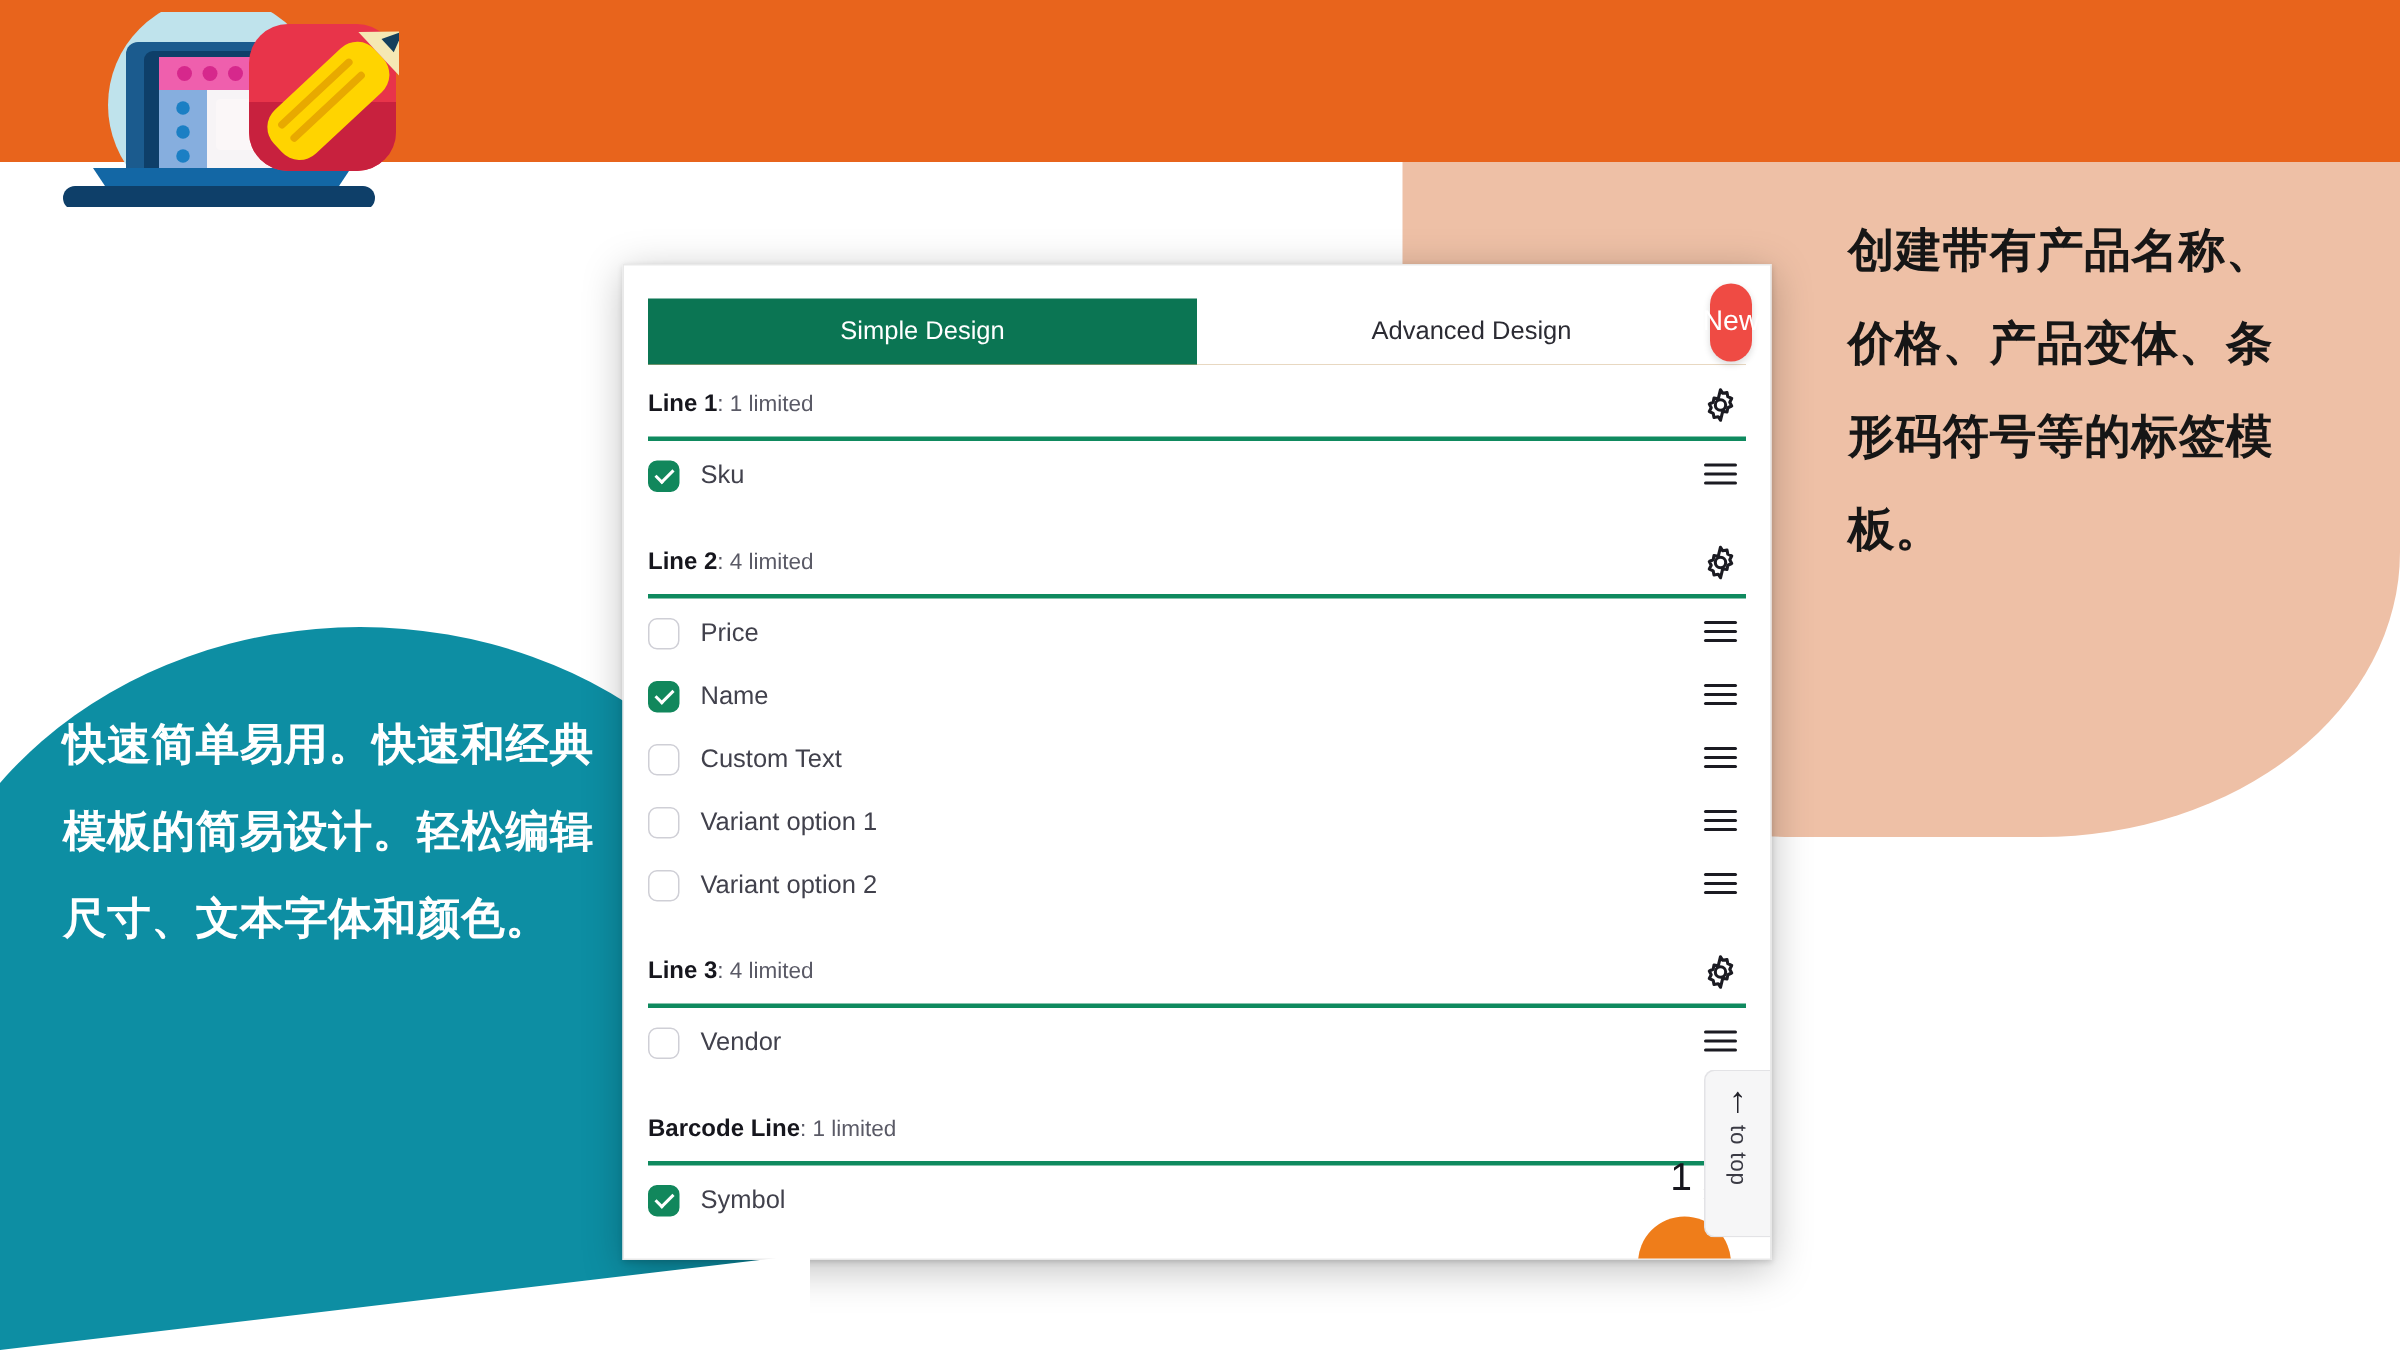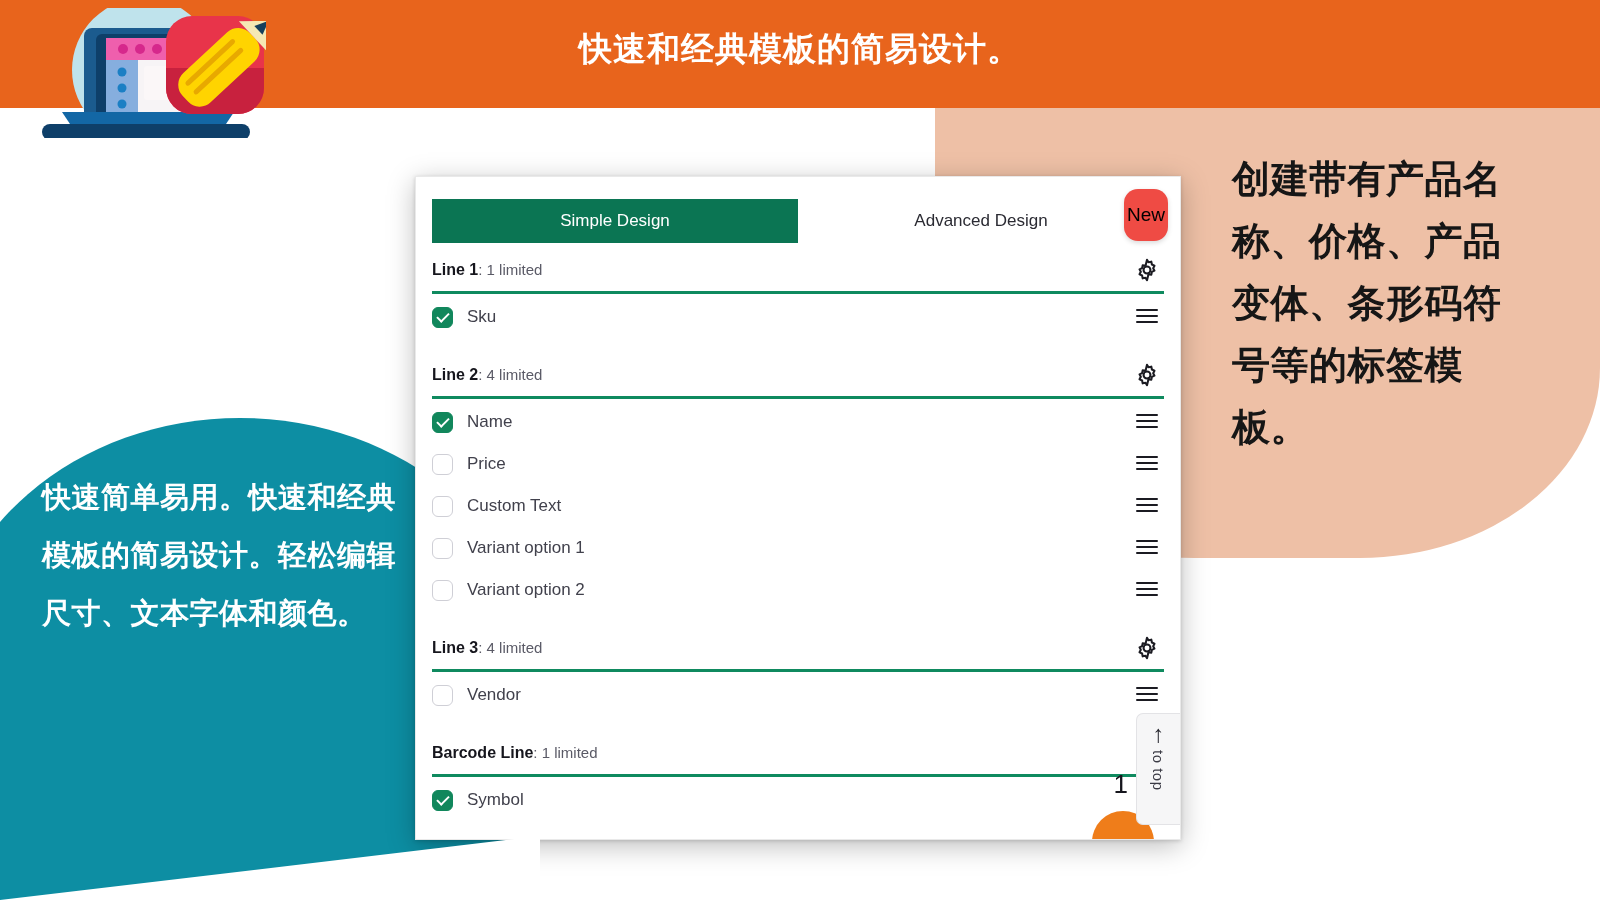"快速和经典模板的简易设计。" div.header-title { html: <div>快速和经典模板的简易设计。</div> -> none }
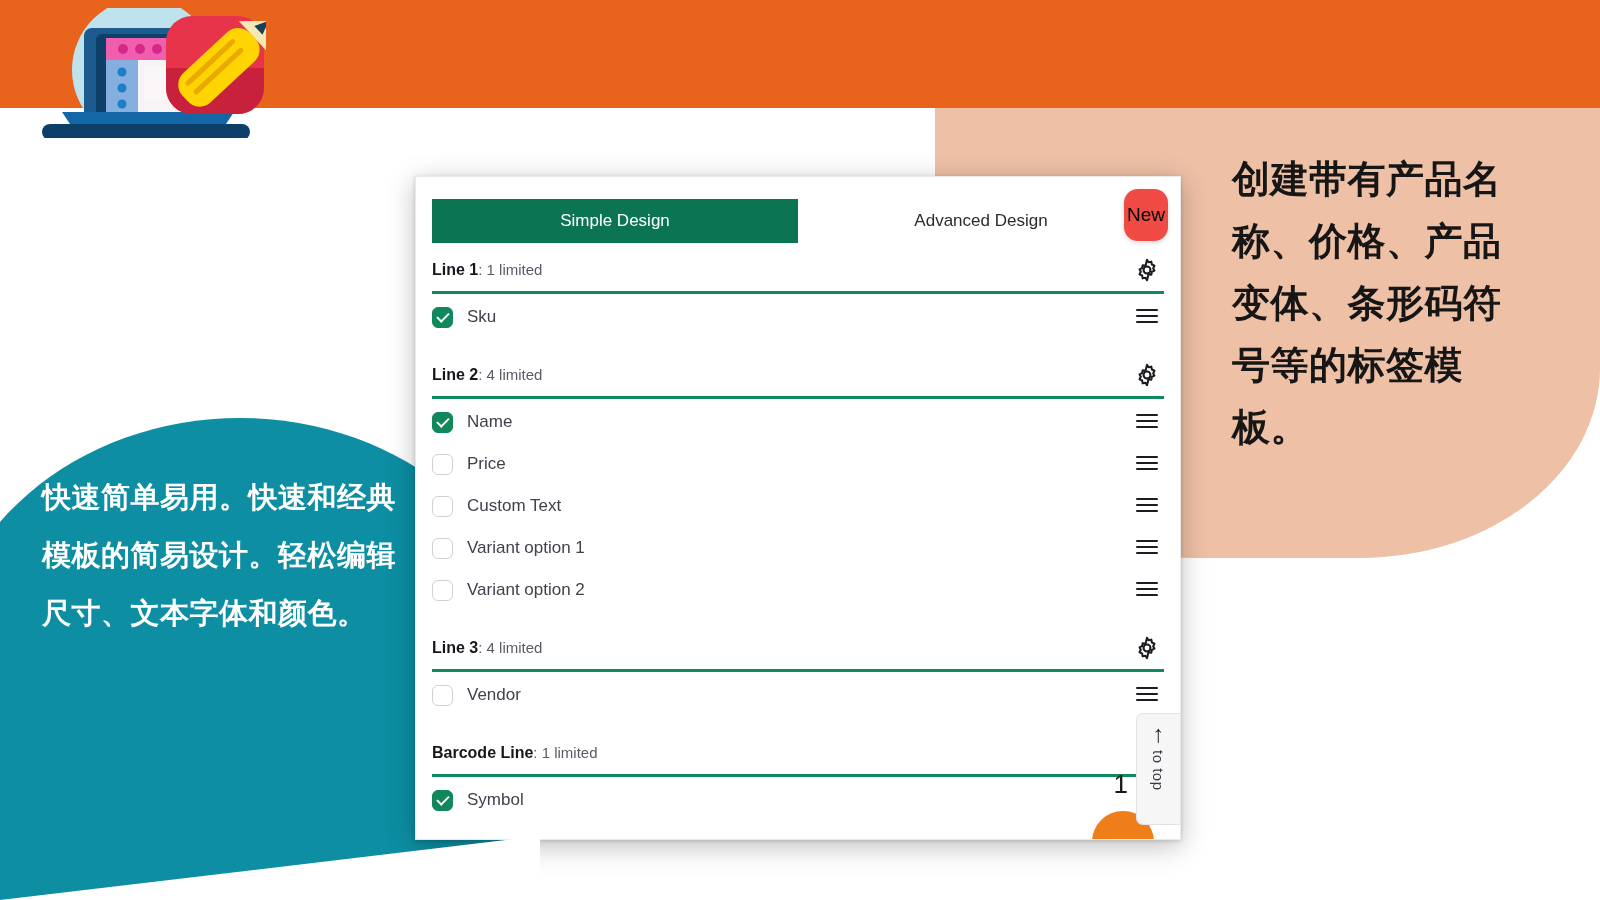"创建带有产品名称、价格、产品变体、条形码符号等的标签模板。" .peach-text { font-size: 38px -> 31px; top: 148px -> 136px }
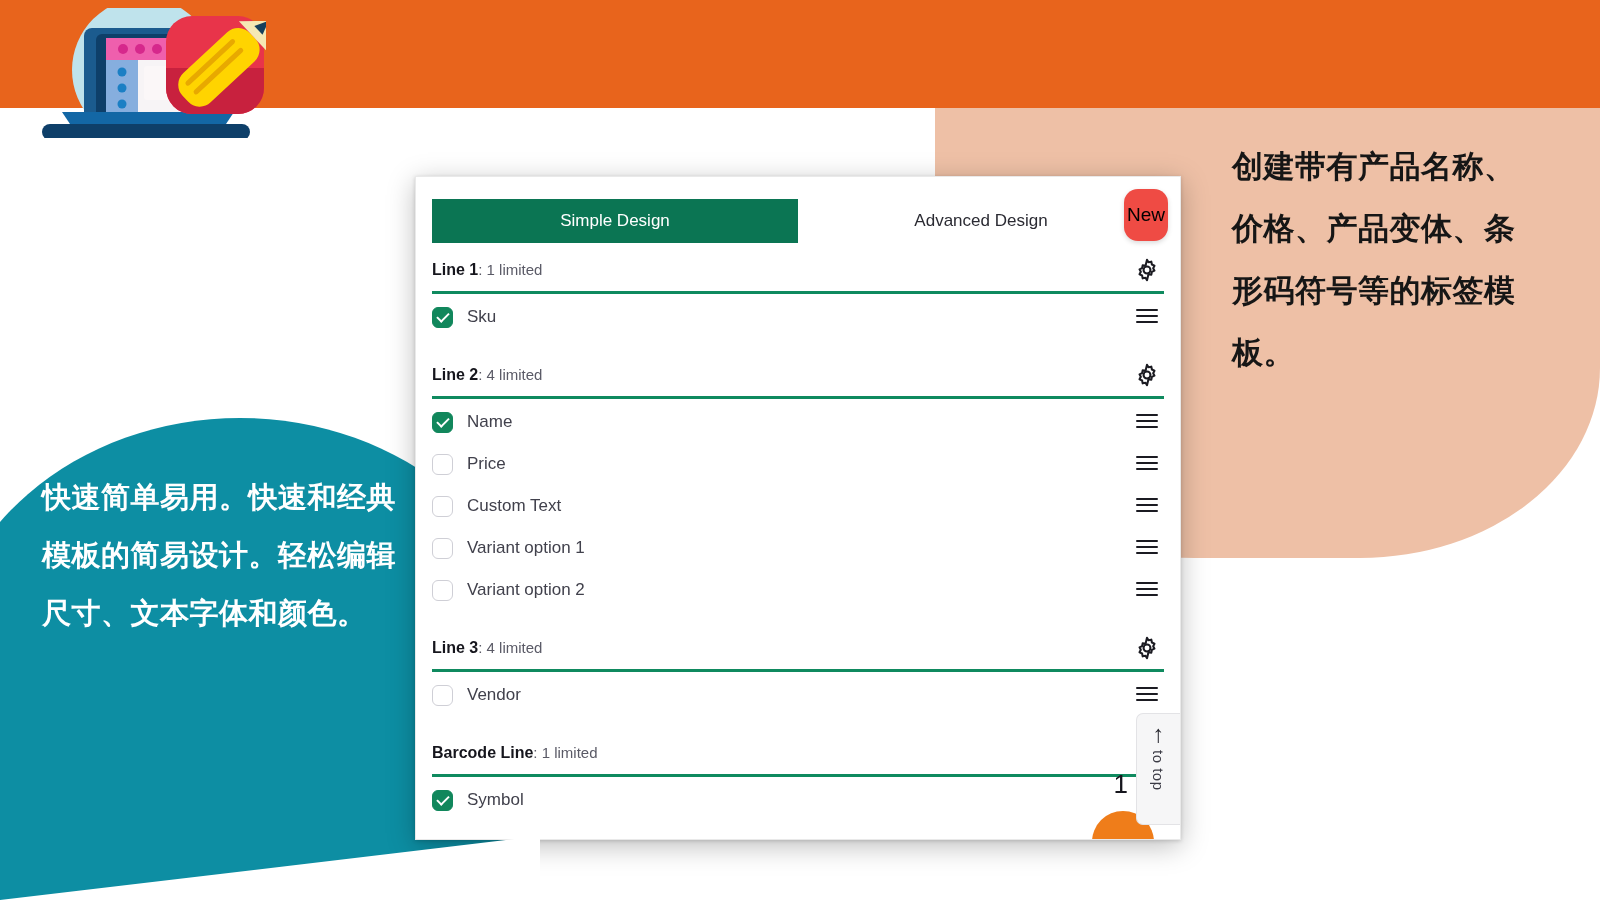"New" .new-badge { color: #000000 -> #ffffff; width: 44px -> 28px }
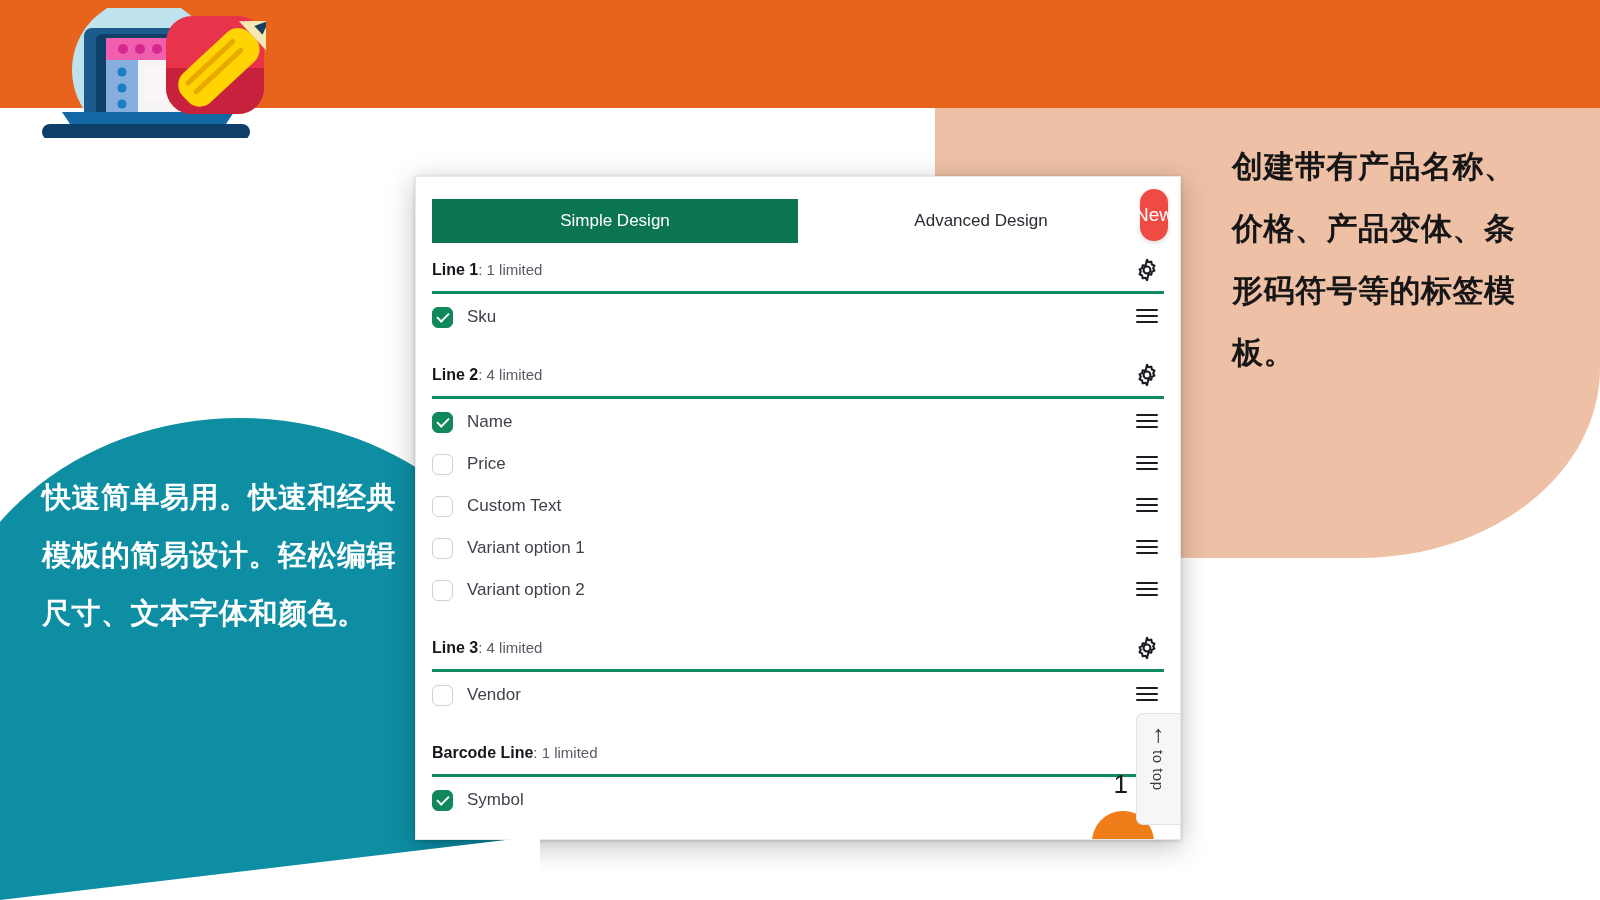"Name" div.row { order: before "Price" -> after "Price" }
